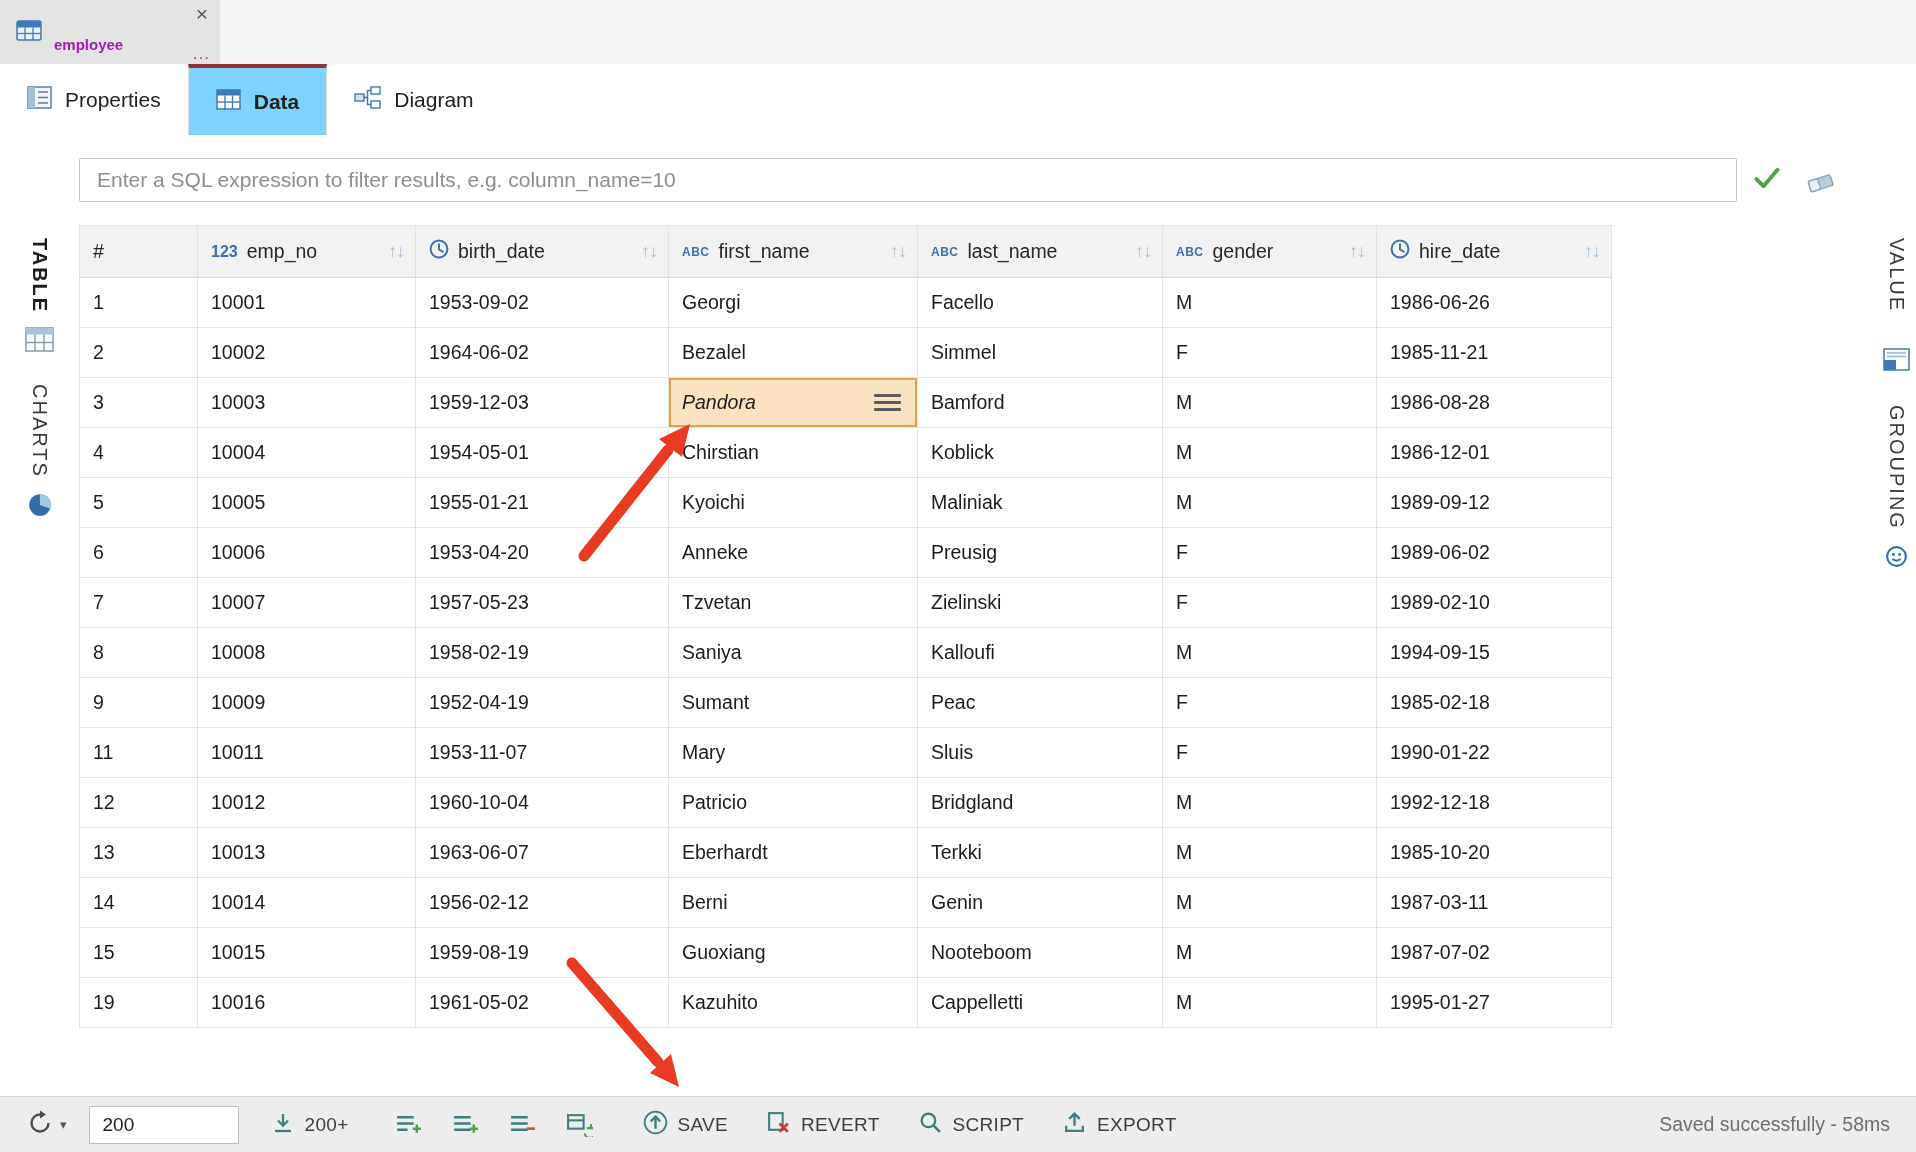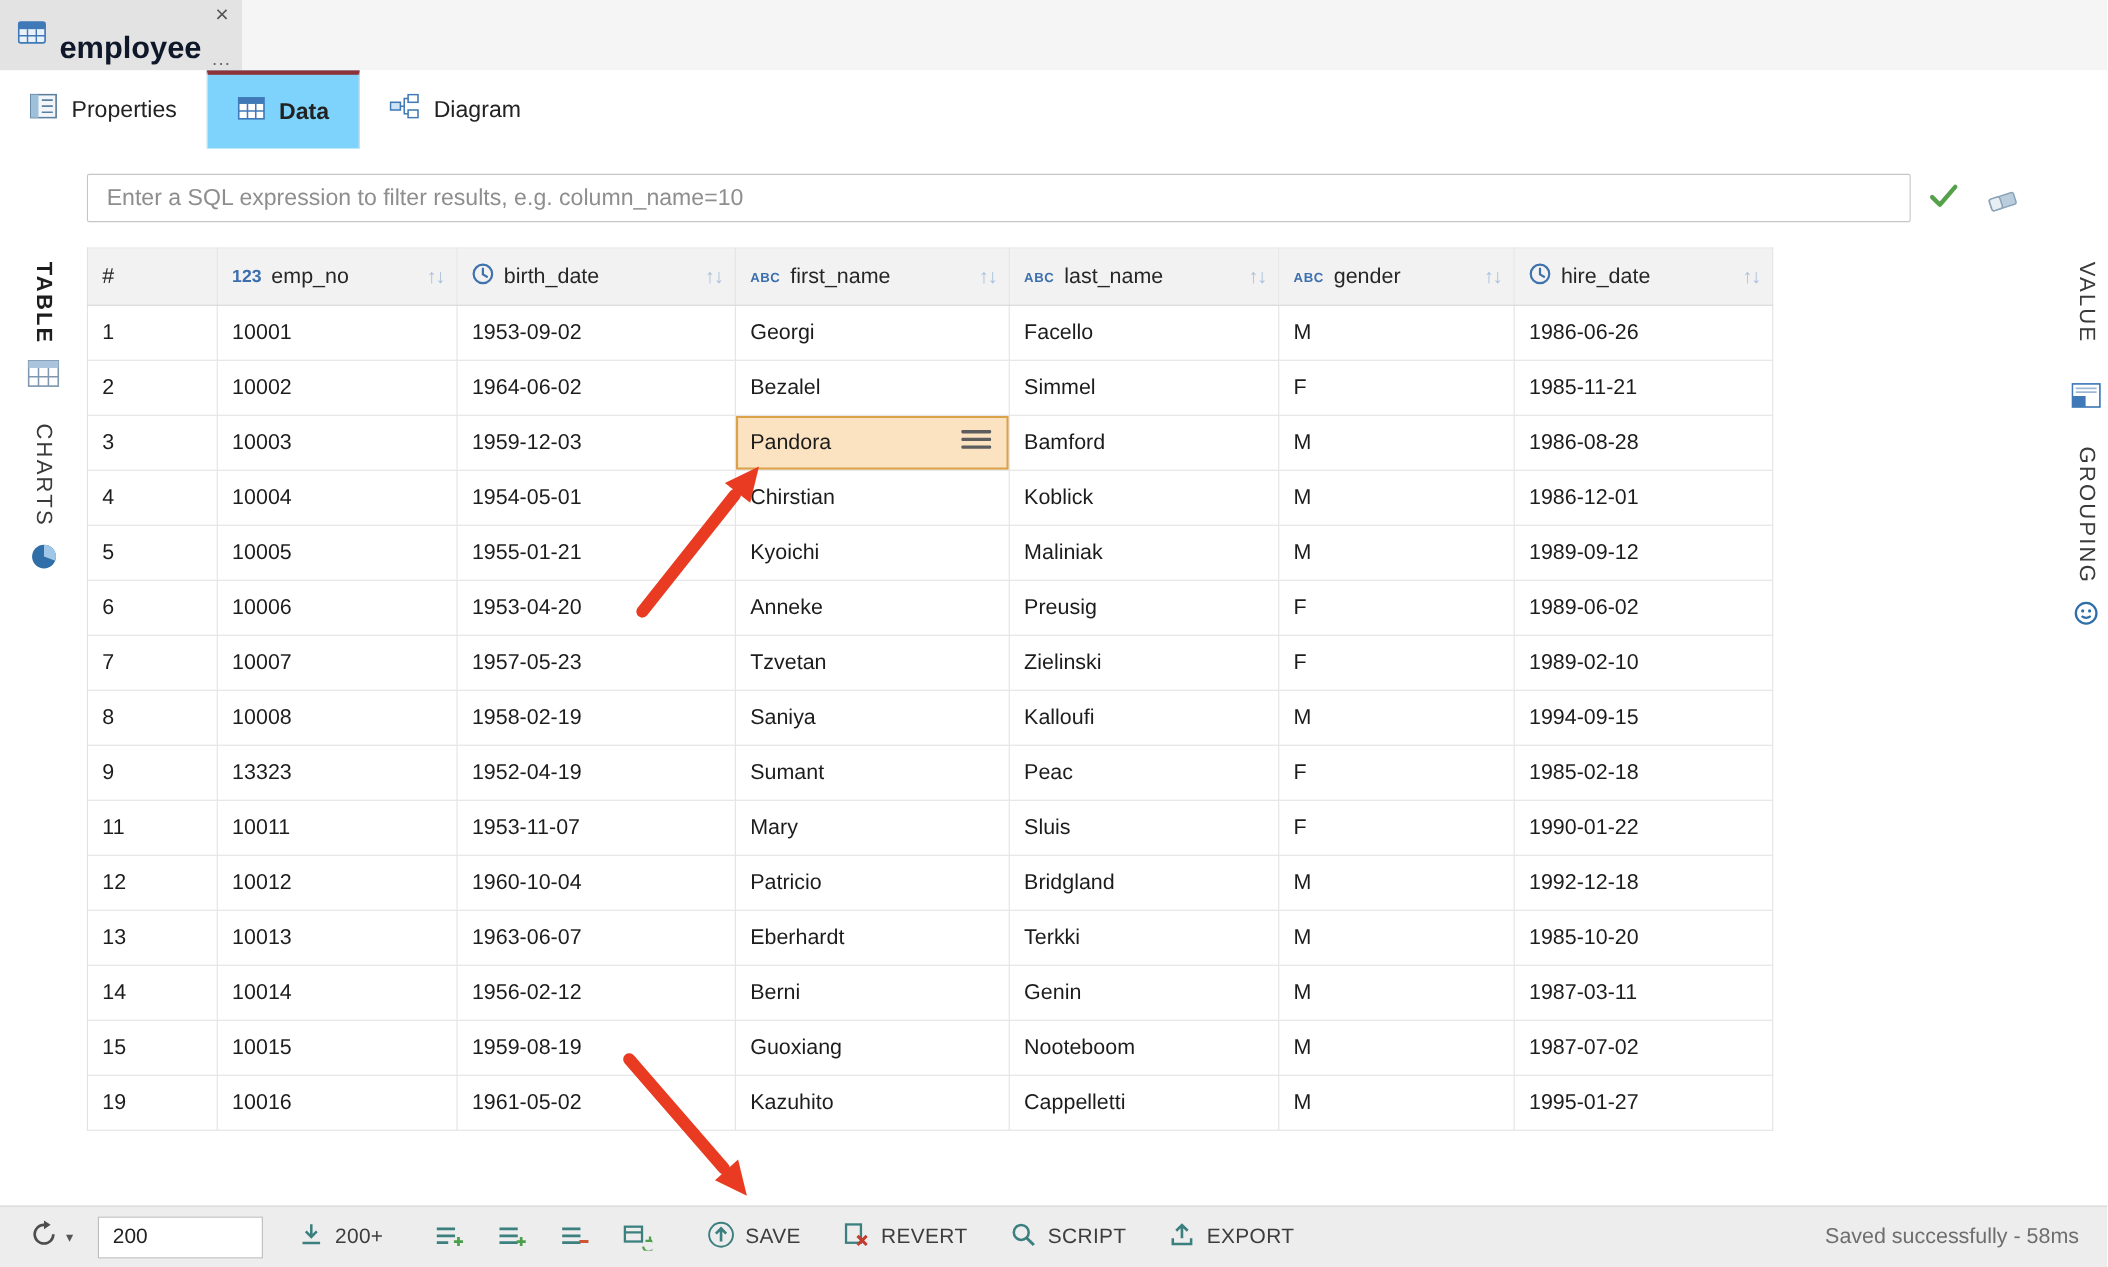"employee" .etab .ttl { color: #0f172a -> #a21caf; font-size: 28px -> 15px }
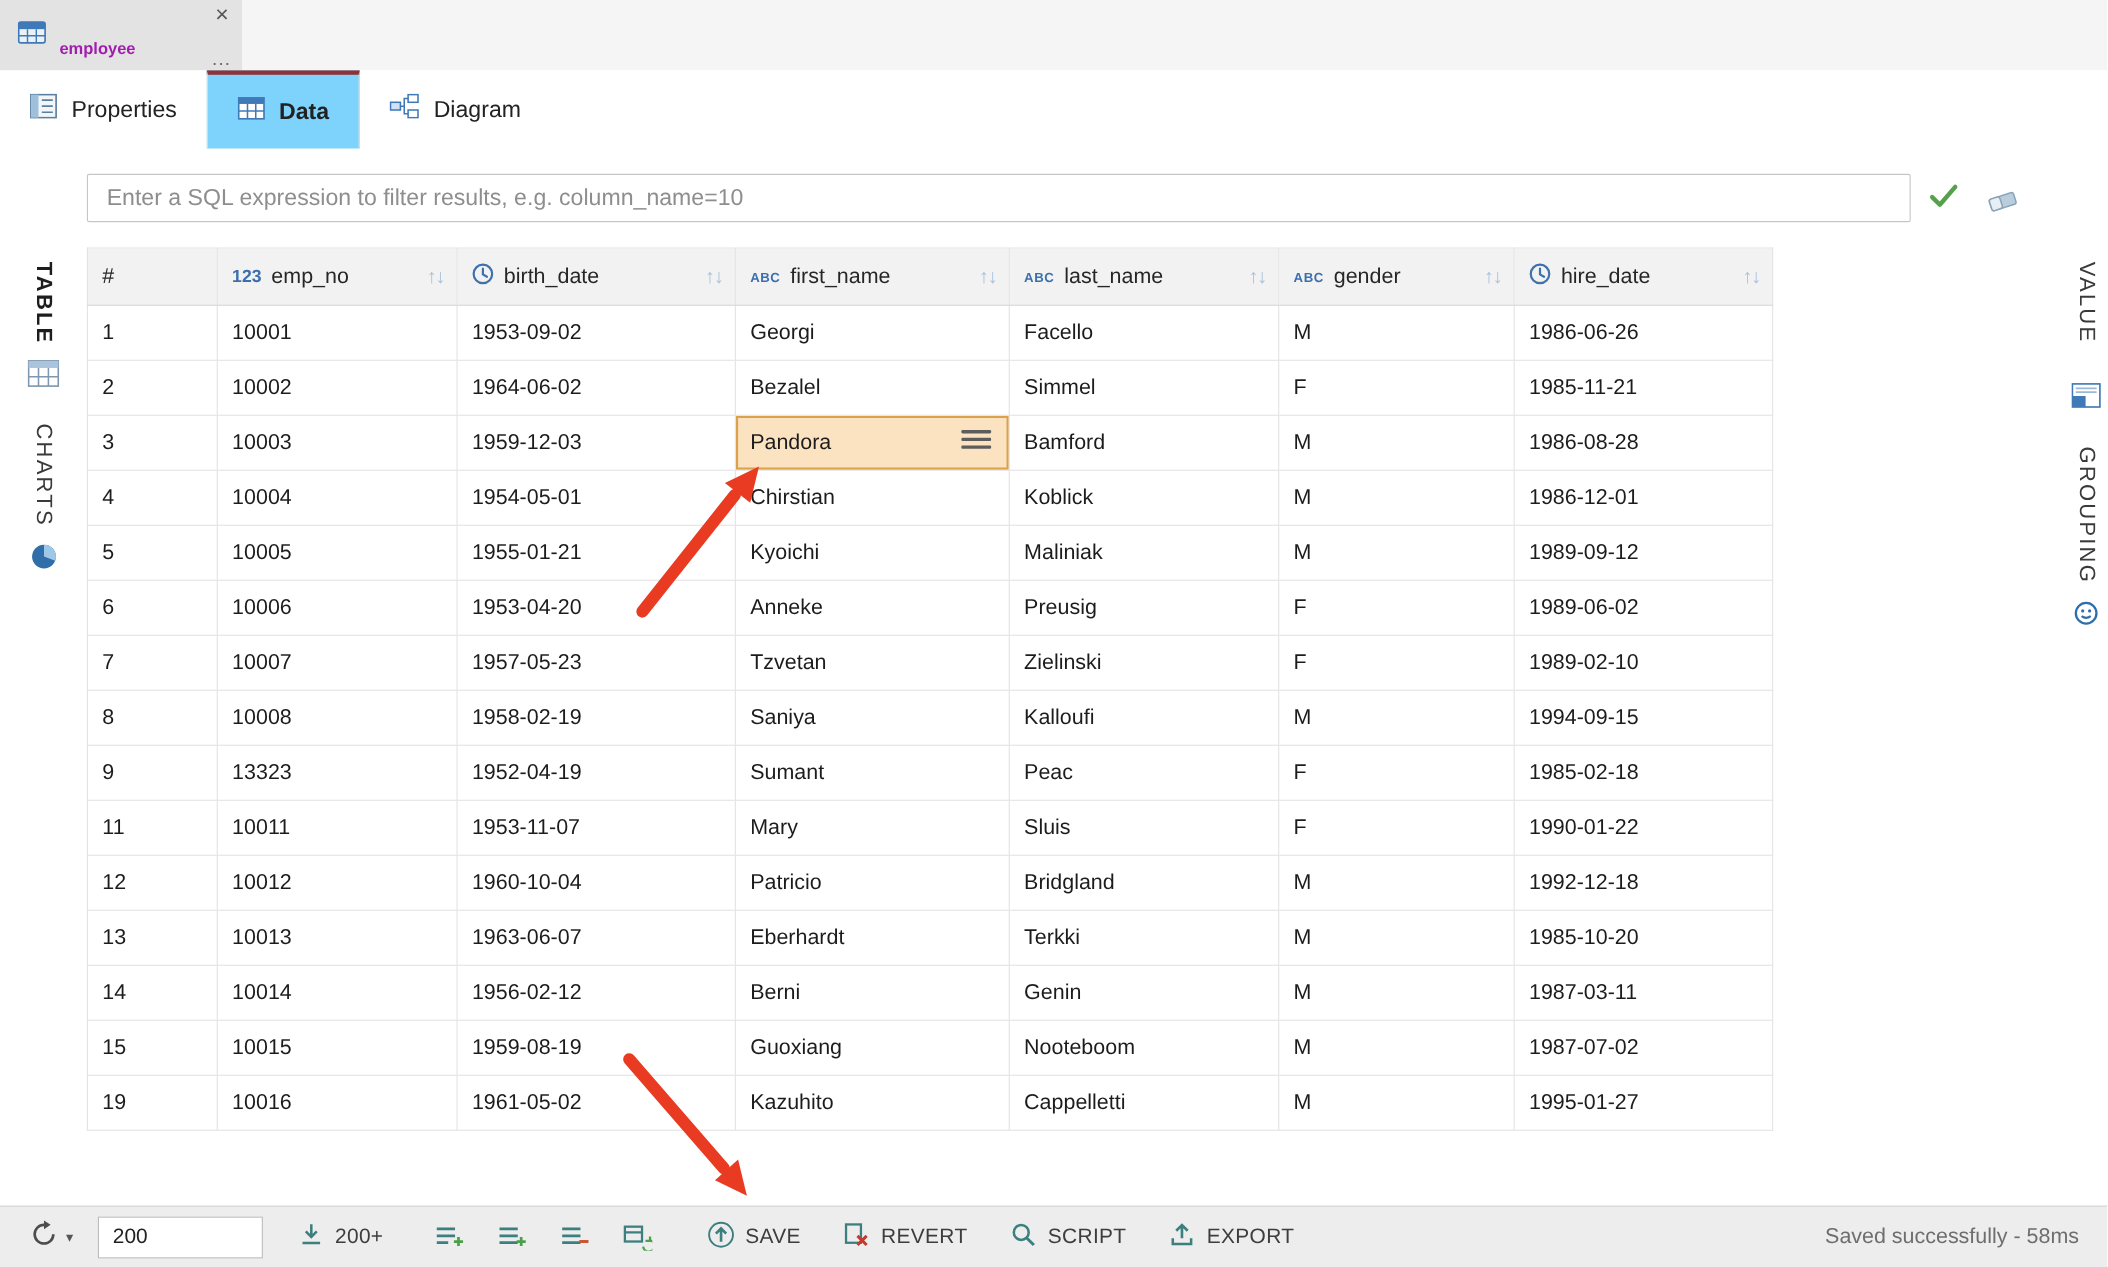"Pandora" .selwrap { align-items: flex-start -> center; font-style: none -> italic }
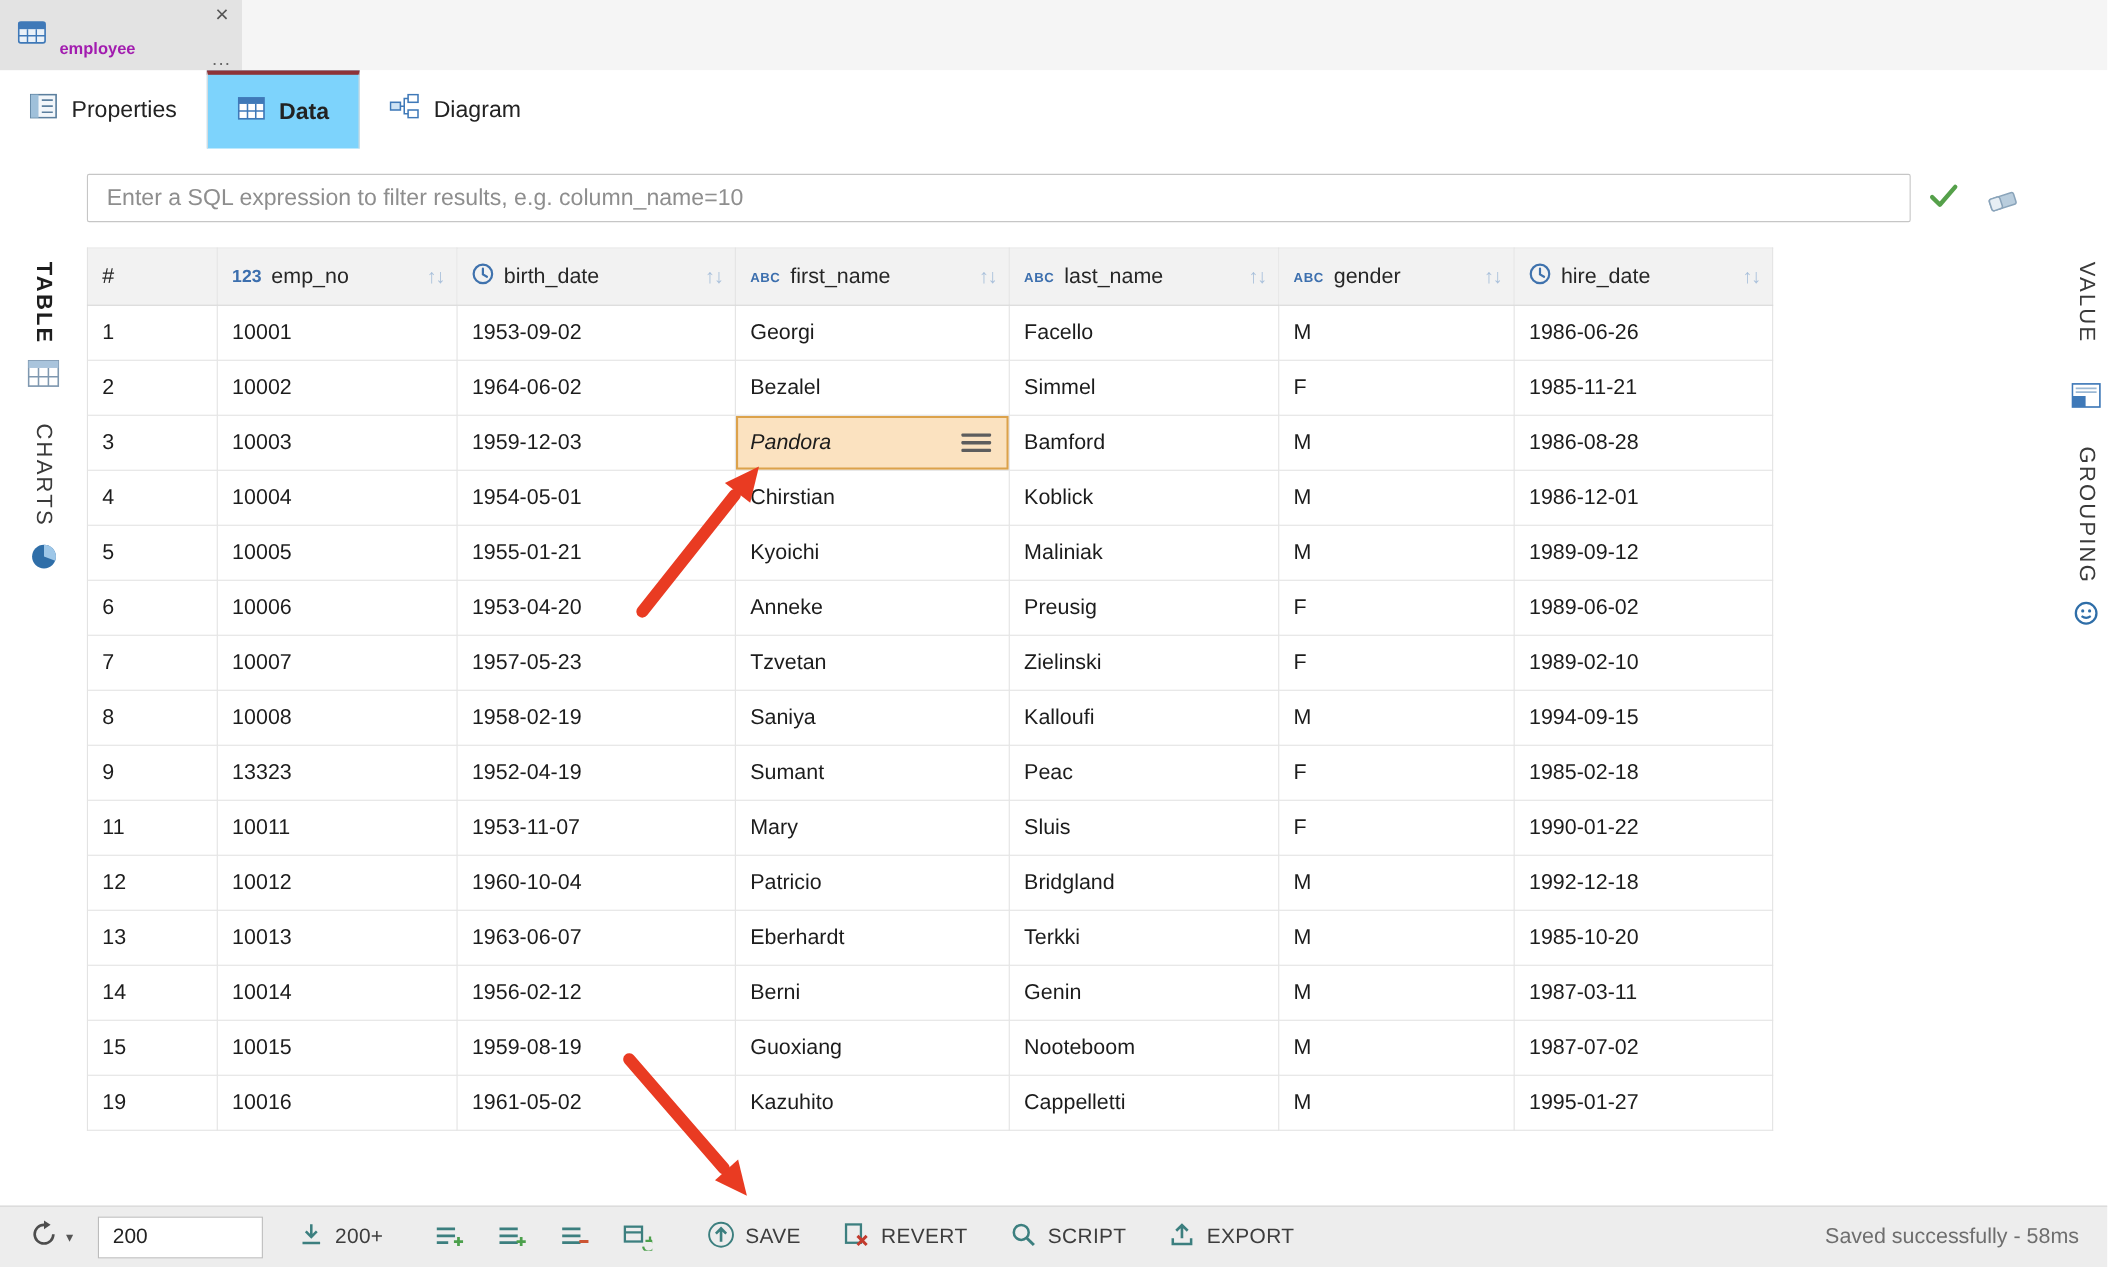"13323" td { text: 13323 -> 10009 }
